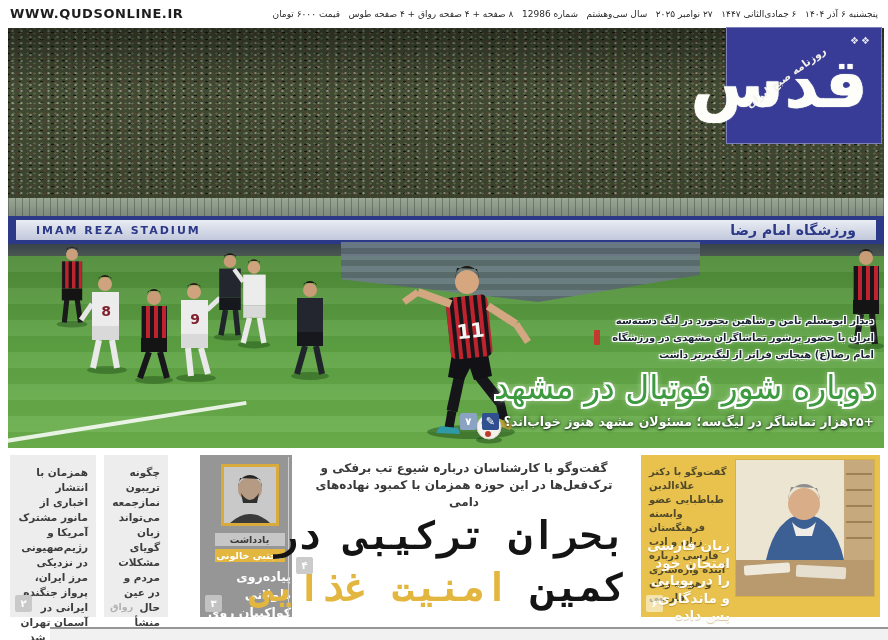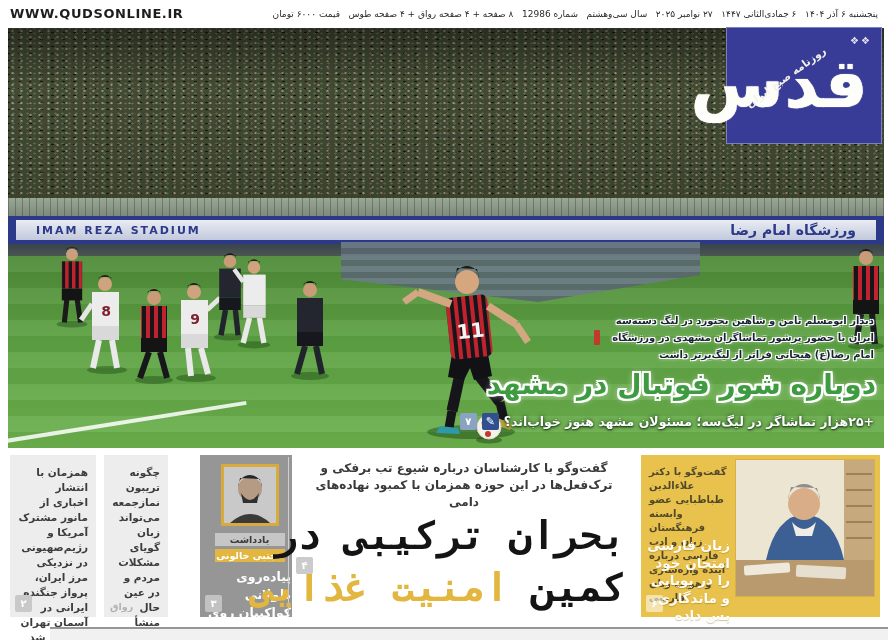"دوباره شور فوتبال در مشهد" .lead-headline { font-size: 28px -> 33px; font-weight: 700 -> 400 }
